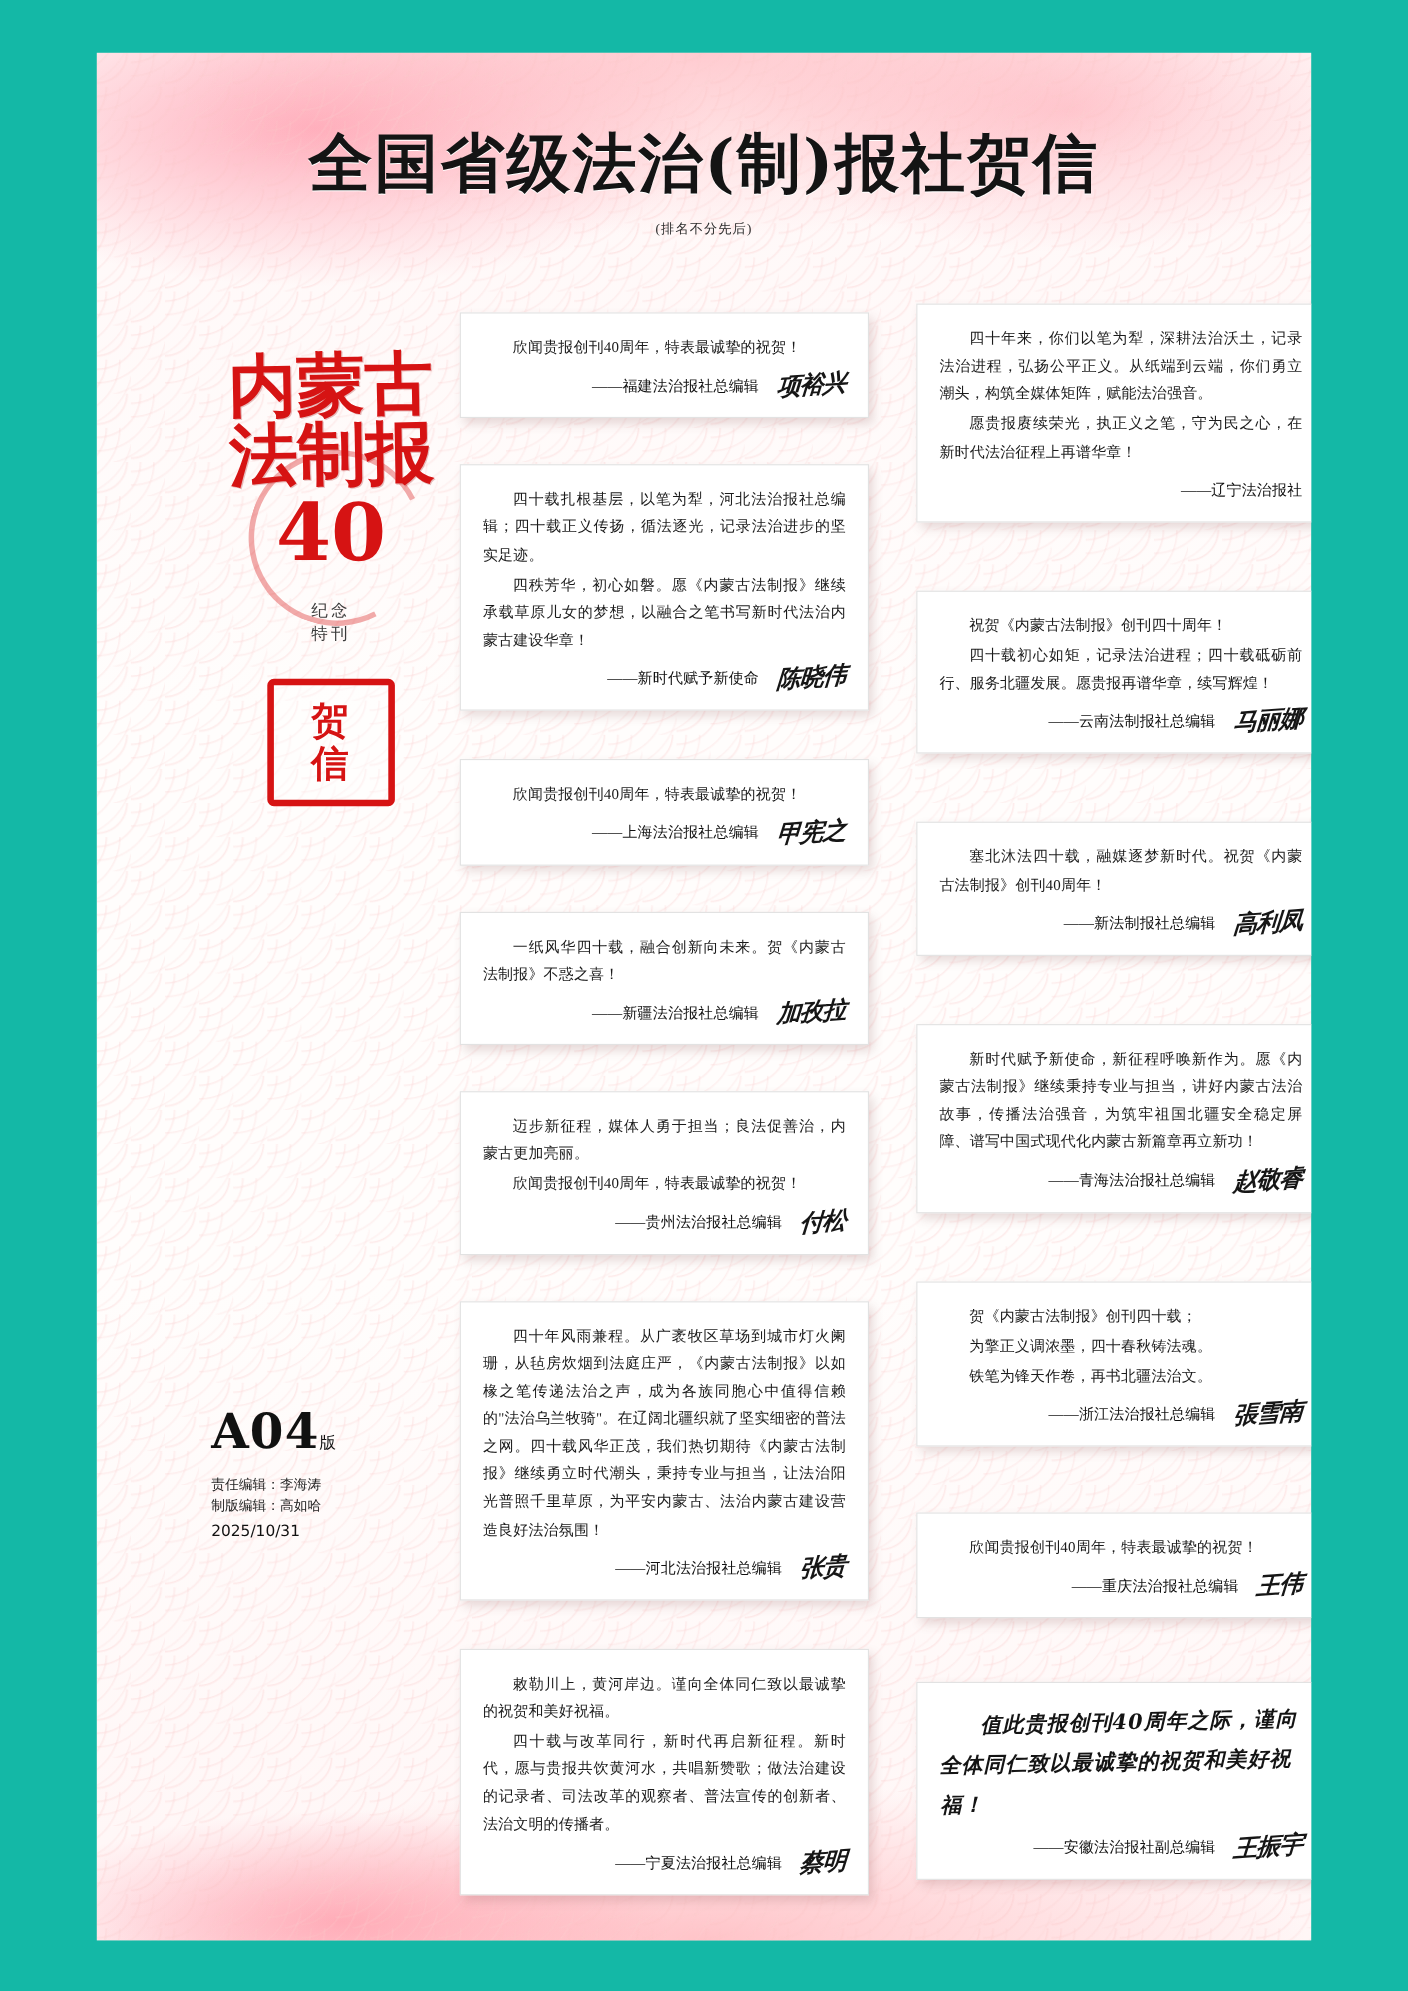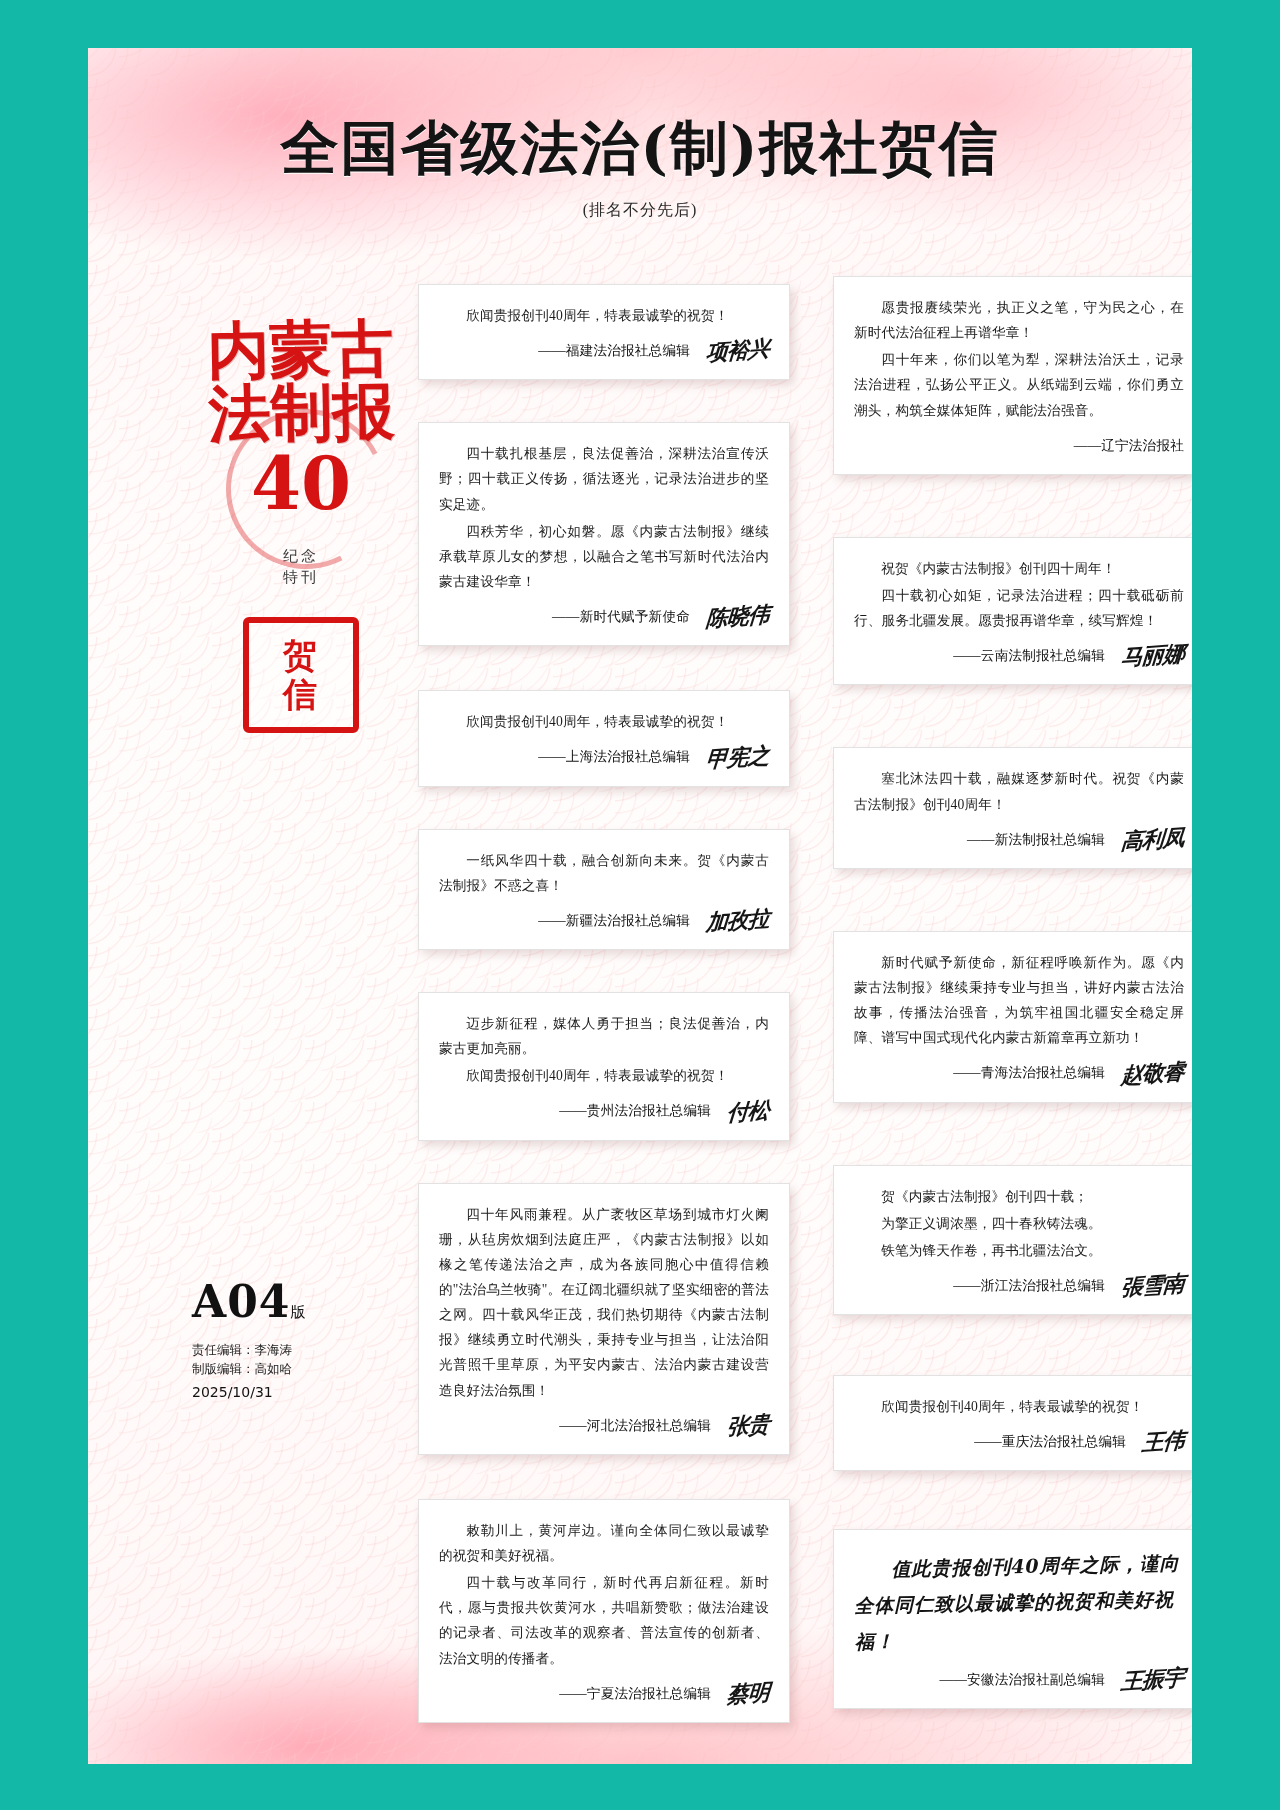"(排名不分先后)" .masthead .sub { font-size: 16px -> 12px }
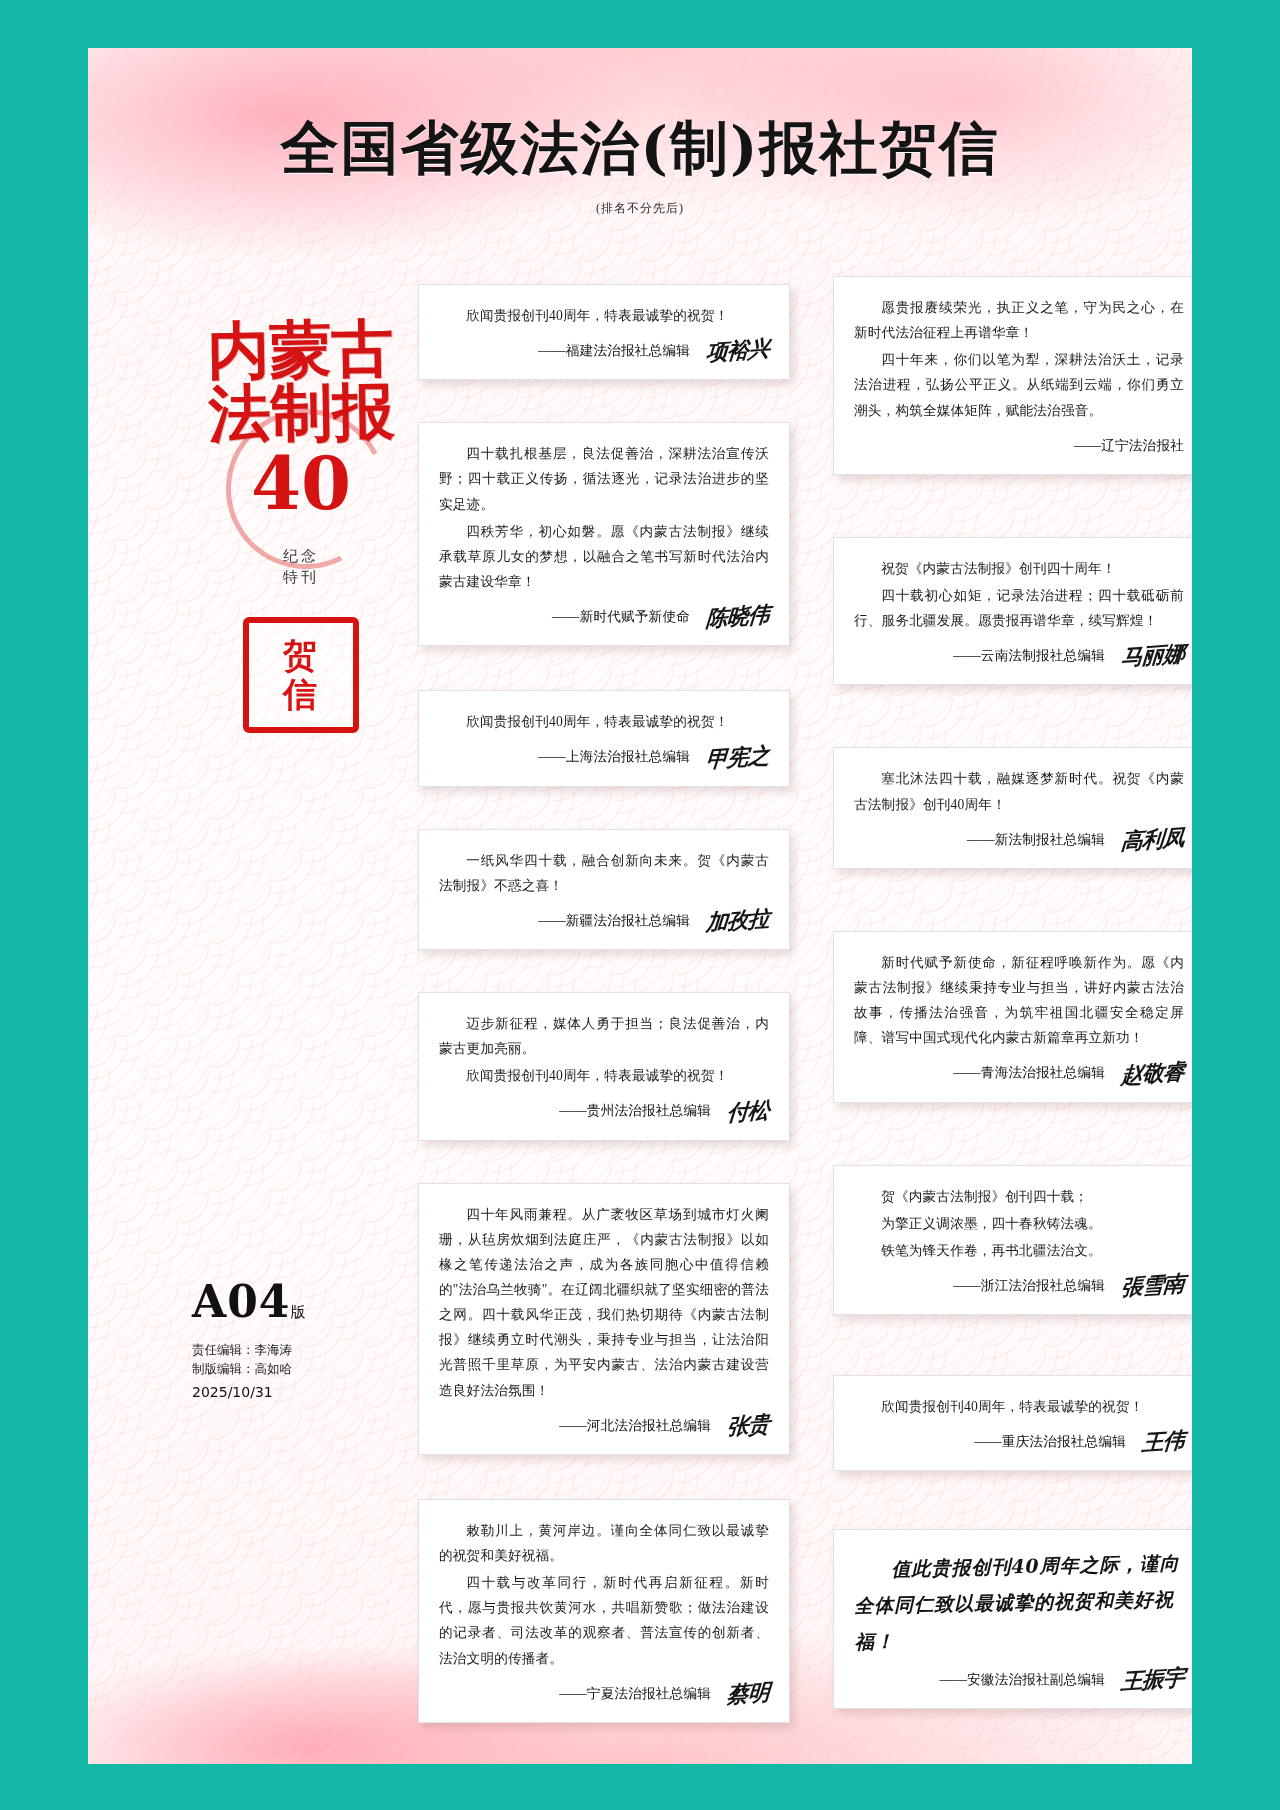"愿贵报赓续荣光，执正义之笔，守为民之心，在新时代法治征程上再谱华章！" p { order: before "四十年来，你们以笔为犁，深耕法治沃土，记录法治进程，弘扬公平正义。从纸端到云端，" -> after "四十年来，你们以笔为犁，深耕法治沃土，记录法治进程，弘扬公平正义。从纸端到云端，" }
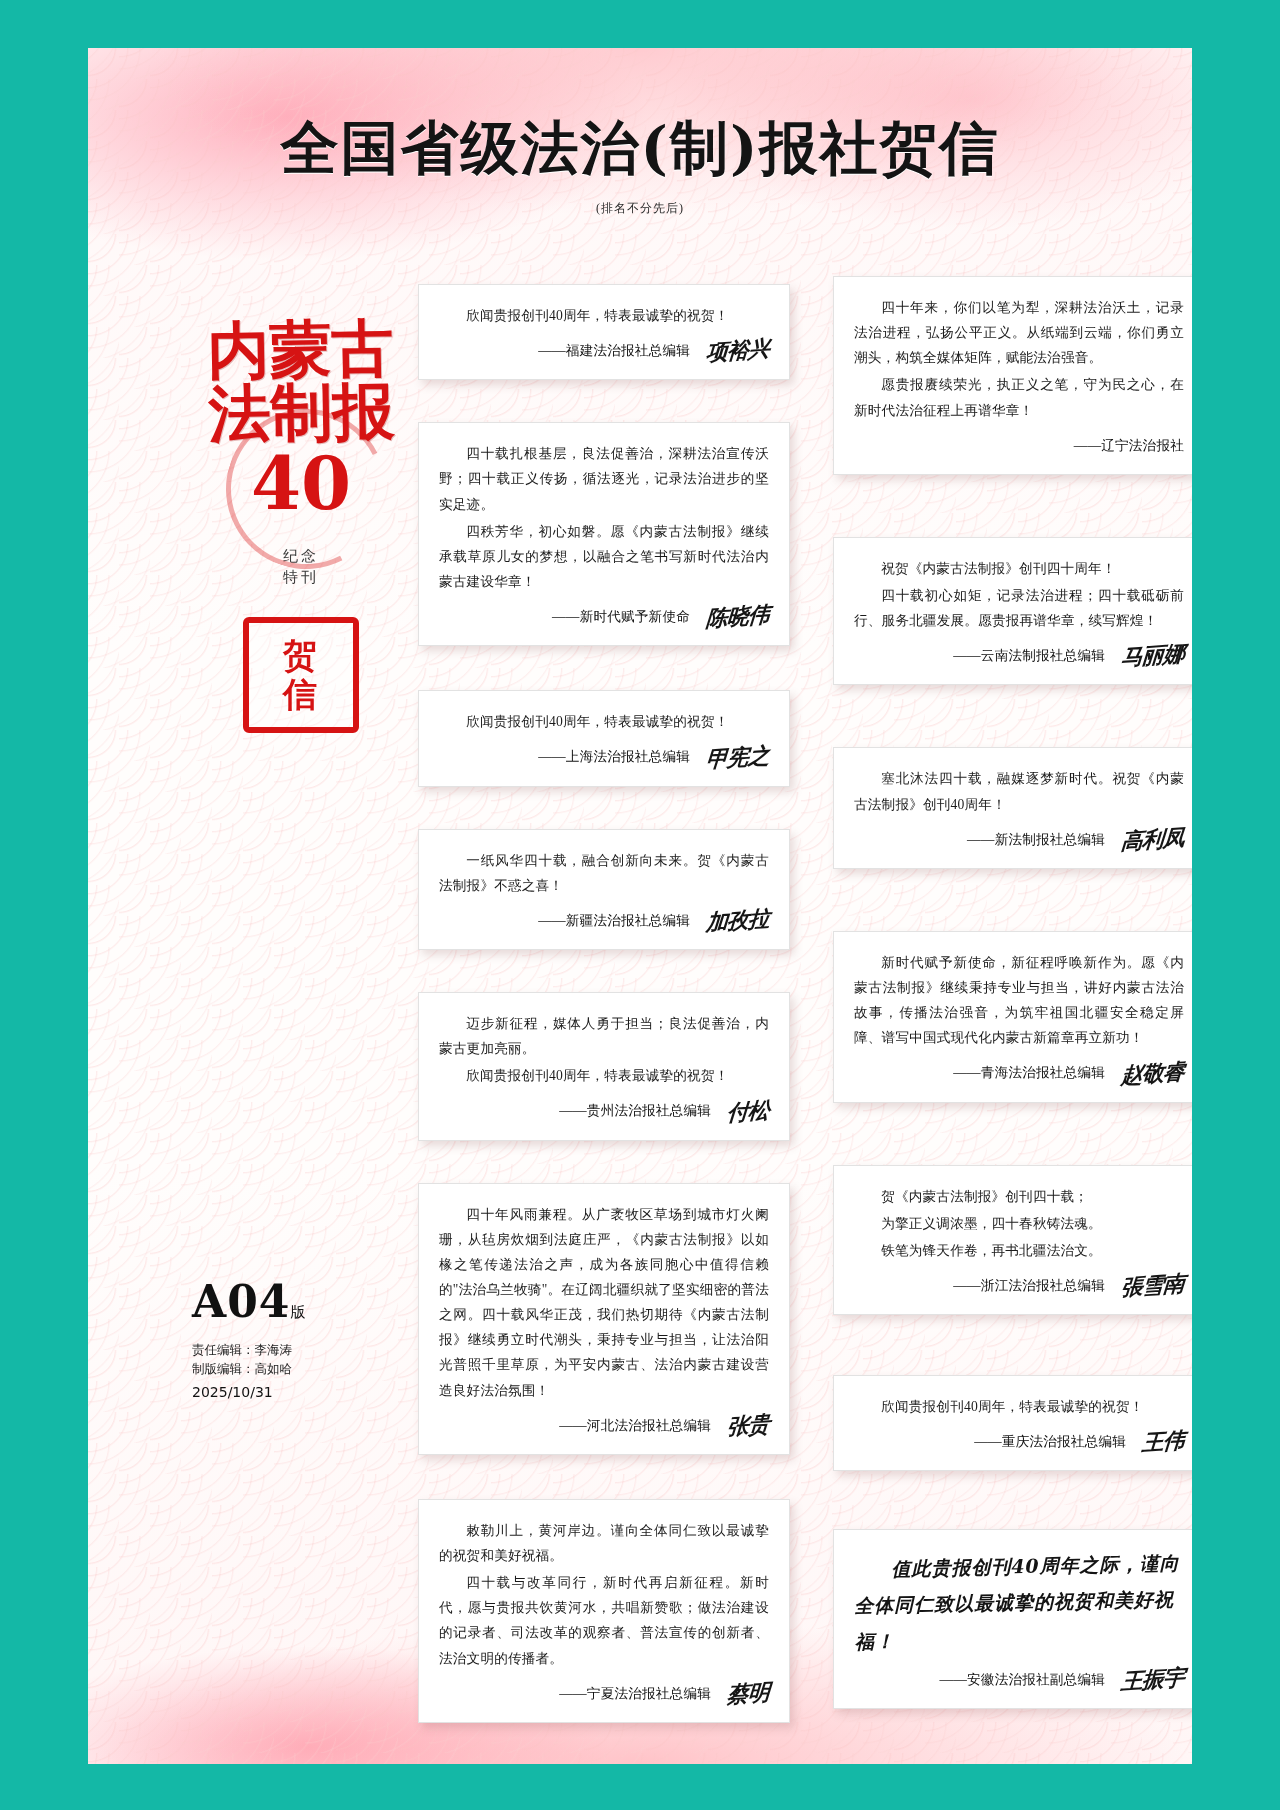"四十载扎根基层，良法促善治，深耕法治宣传沃野；四十载正义传扬，循法逐光，记录法治" p { text: 良法促善治，深耕法治宣传沃野 -> 以笔为犁，河北法治报社总编辑 }
